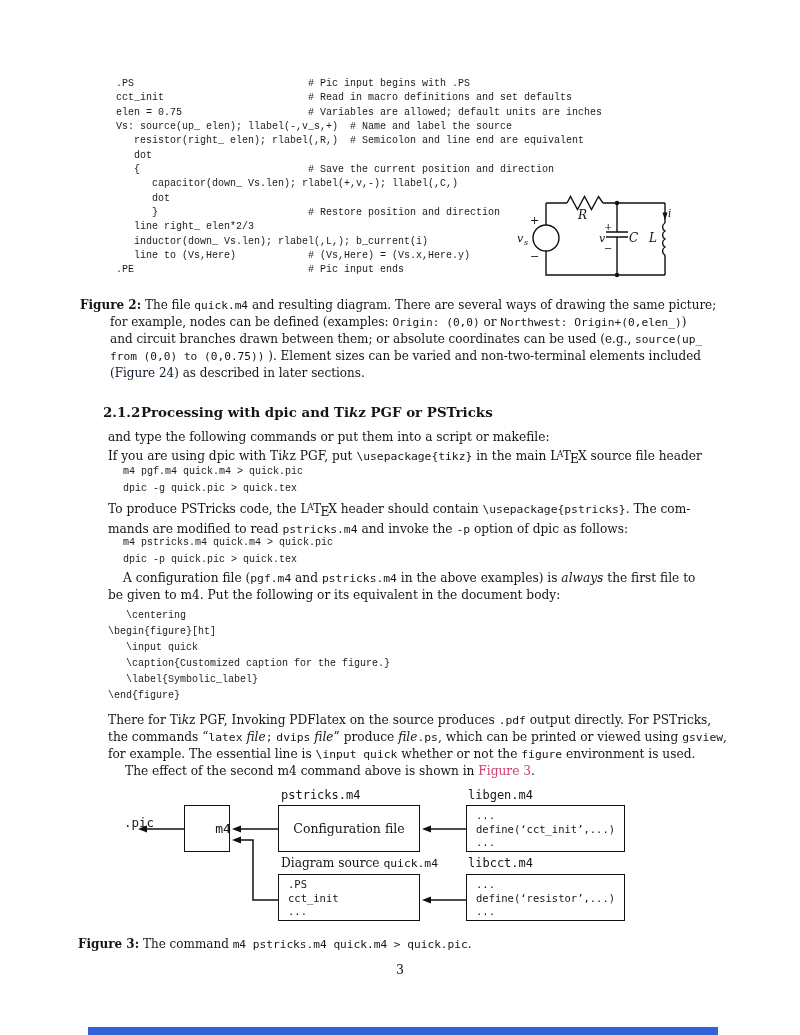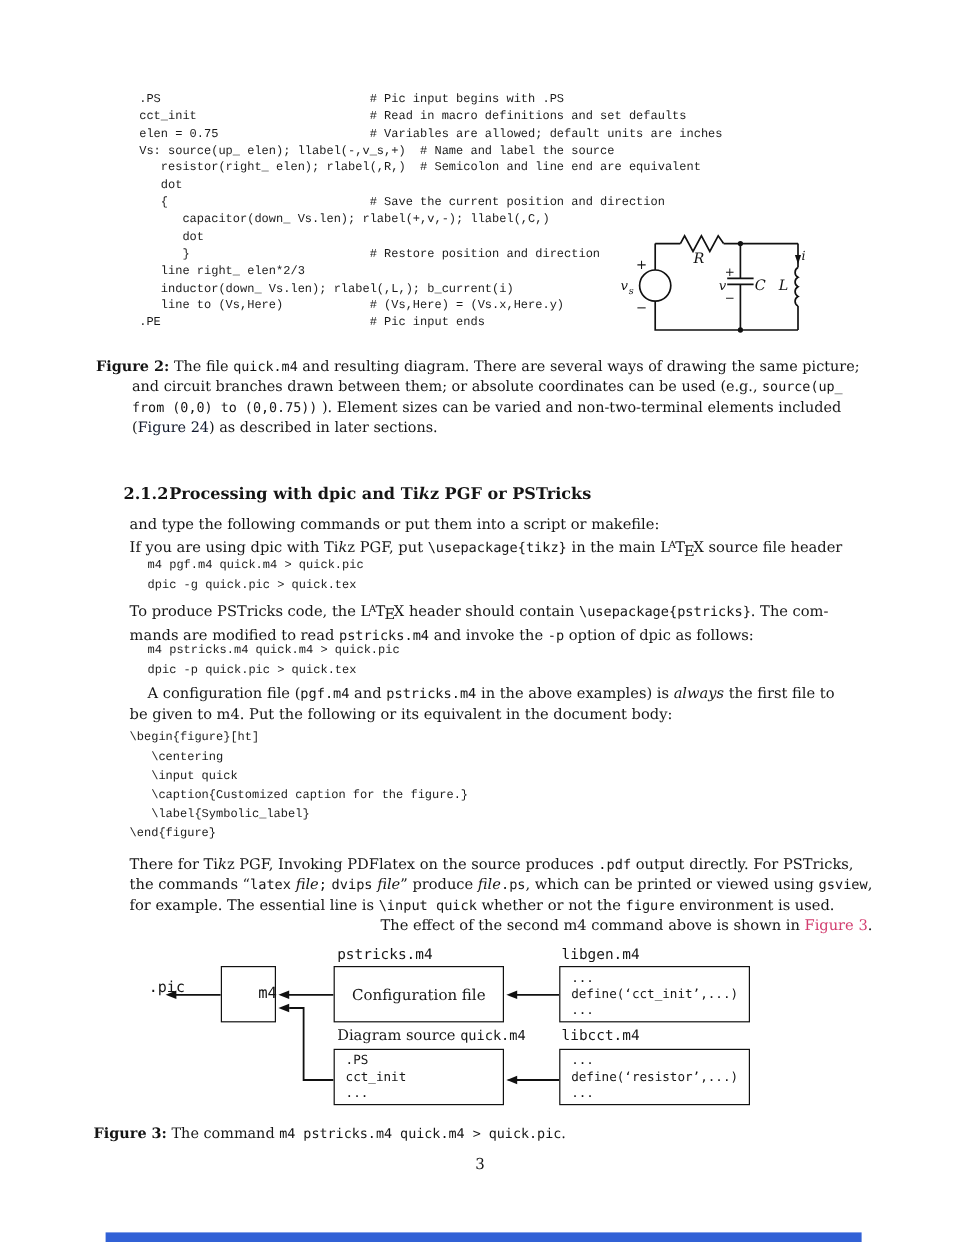"for example, nodes can be" div.bodyline { html: none -> <div><span>for example, nodes can be defined (examples: </span><span>Origin: (0,0)</span><span> or </span><span>Northwest: Origin+(0,elen_)</span><span>)</span></div> }
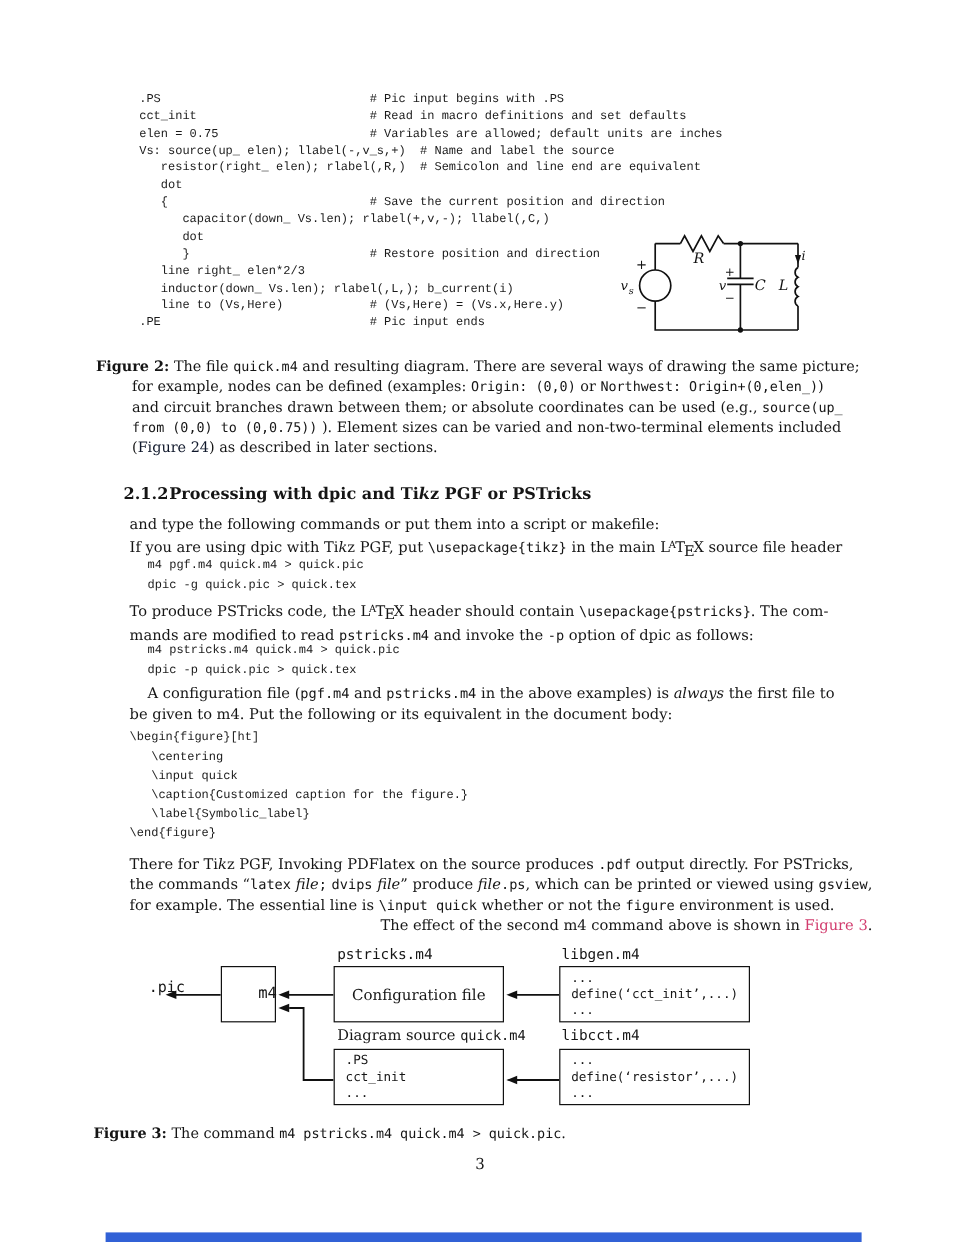"\begin{figure}[ht]" div { order: before "\centering" -> after "\centering" }
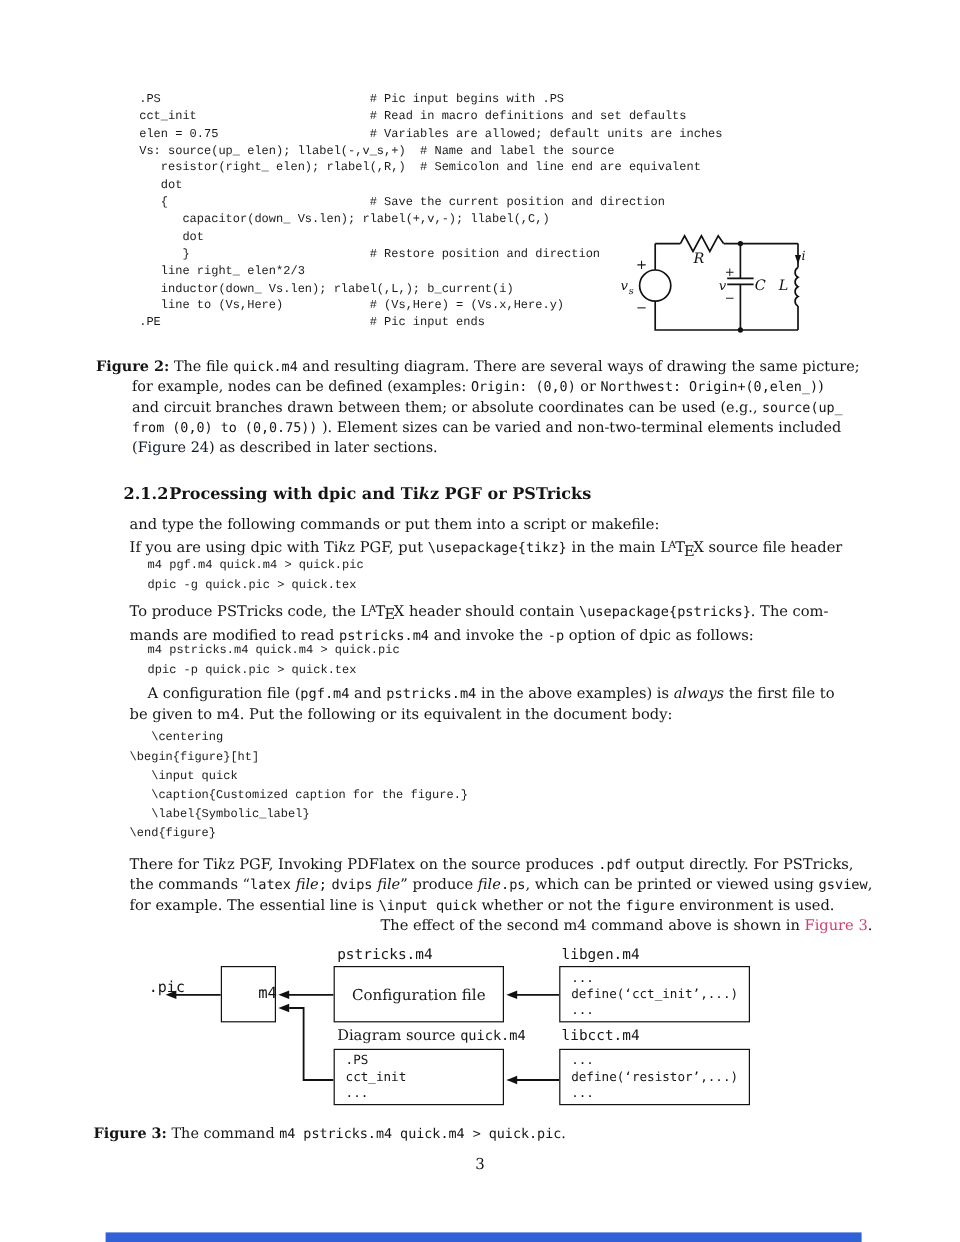"The effect of the second" div.bodyline { text-align: right -> none }
